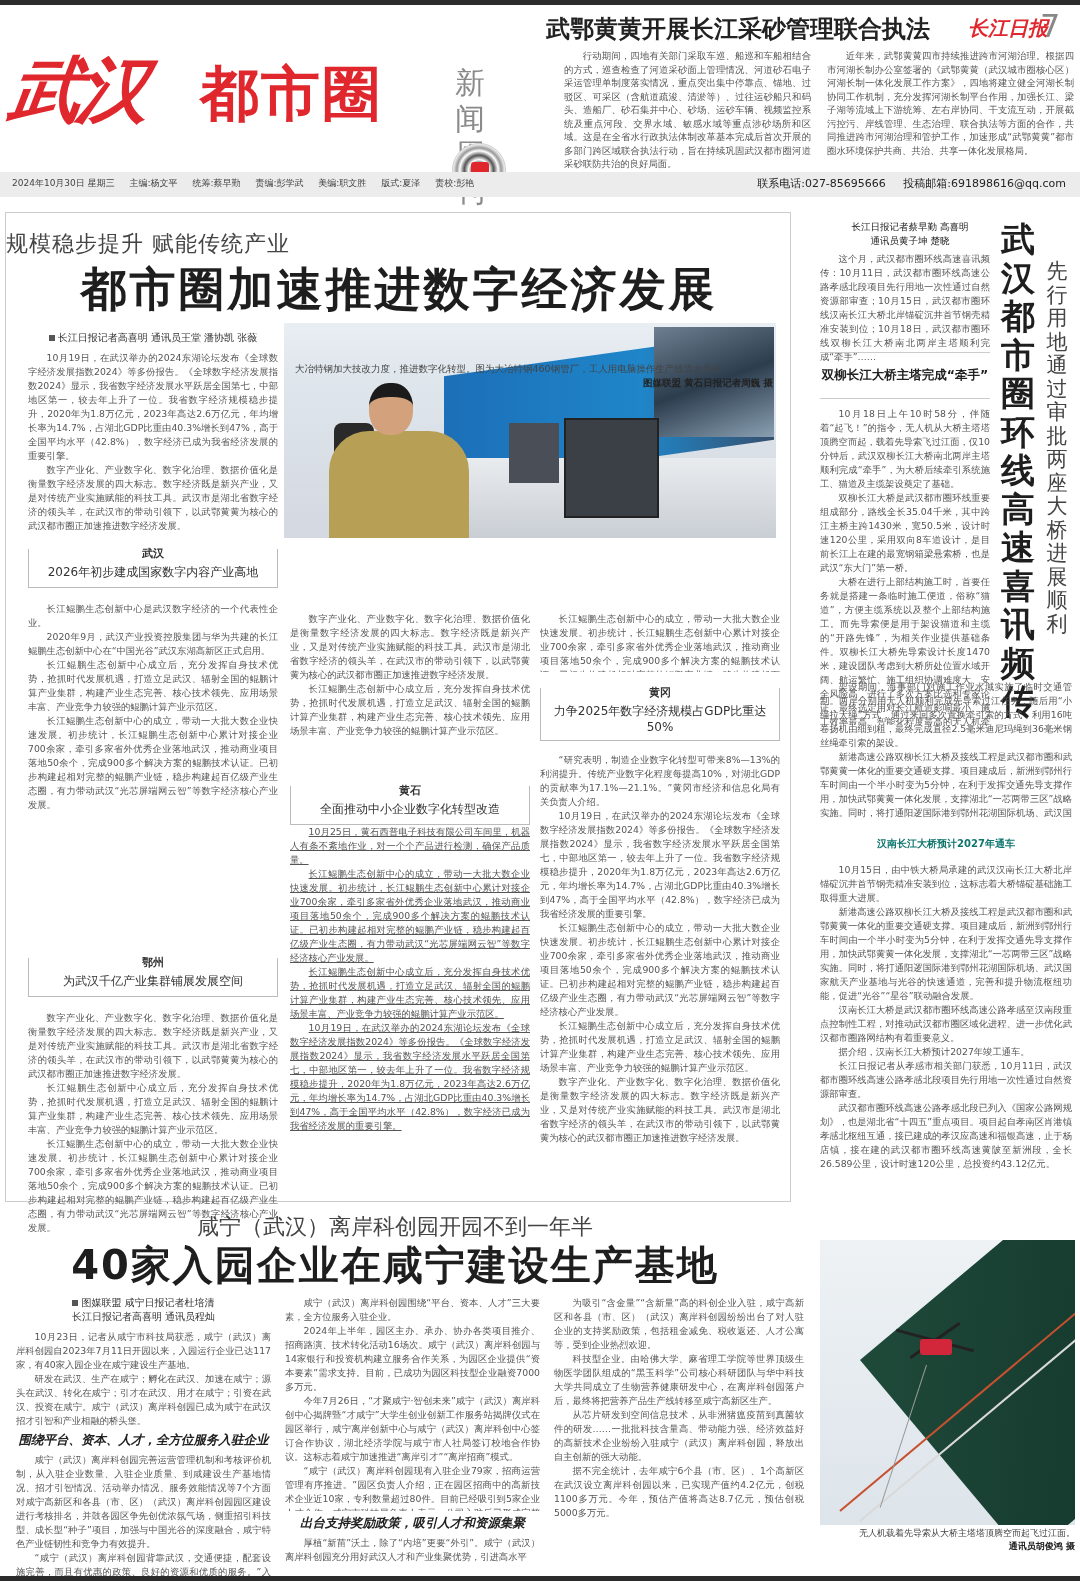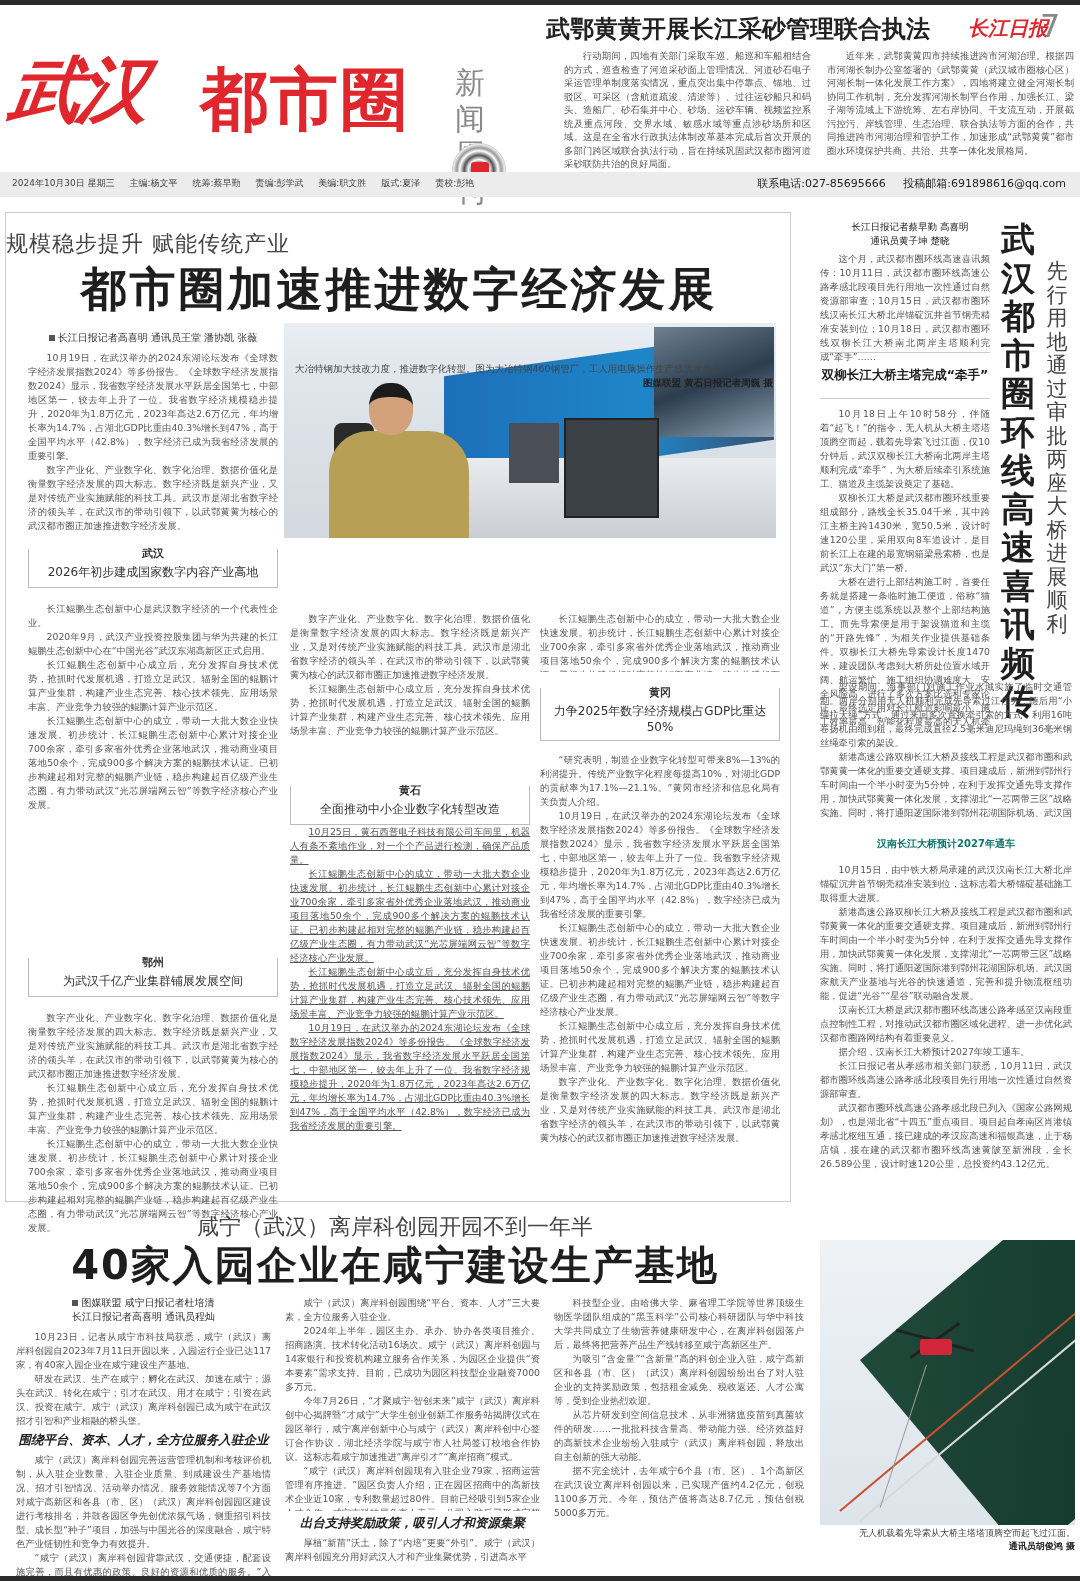"都市圈" .logo-title { font-size: 68px -> 59px }
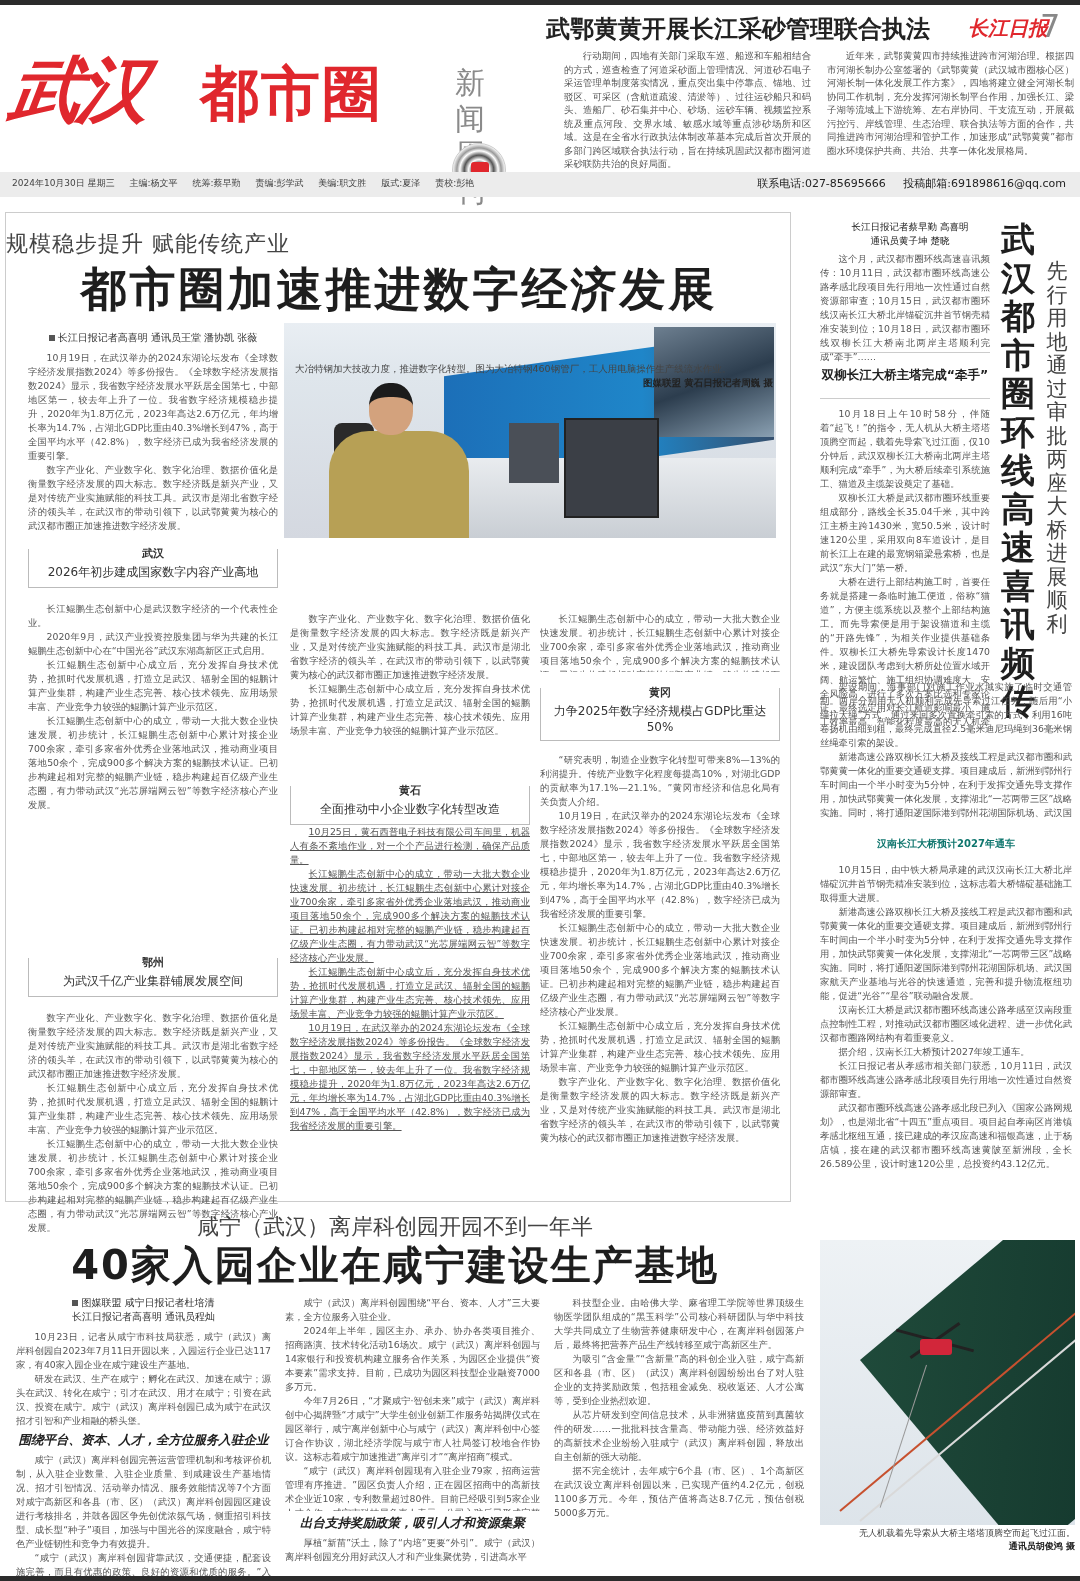"科技型企业。由哈佛大学、麻省理工学院等世界顶级生物医学团队组成的“黑玉科学”公司" p { order: before "为吸引“含金量”“含新量”高的科创企业入驻，咸宁高新区和各县（市、区）（武汉）离" -> after "为吸引“含金量”“含新量”高的科创企业入驻，咸宁高新区和各县（市、区）（武汉）离" }
